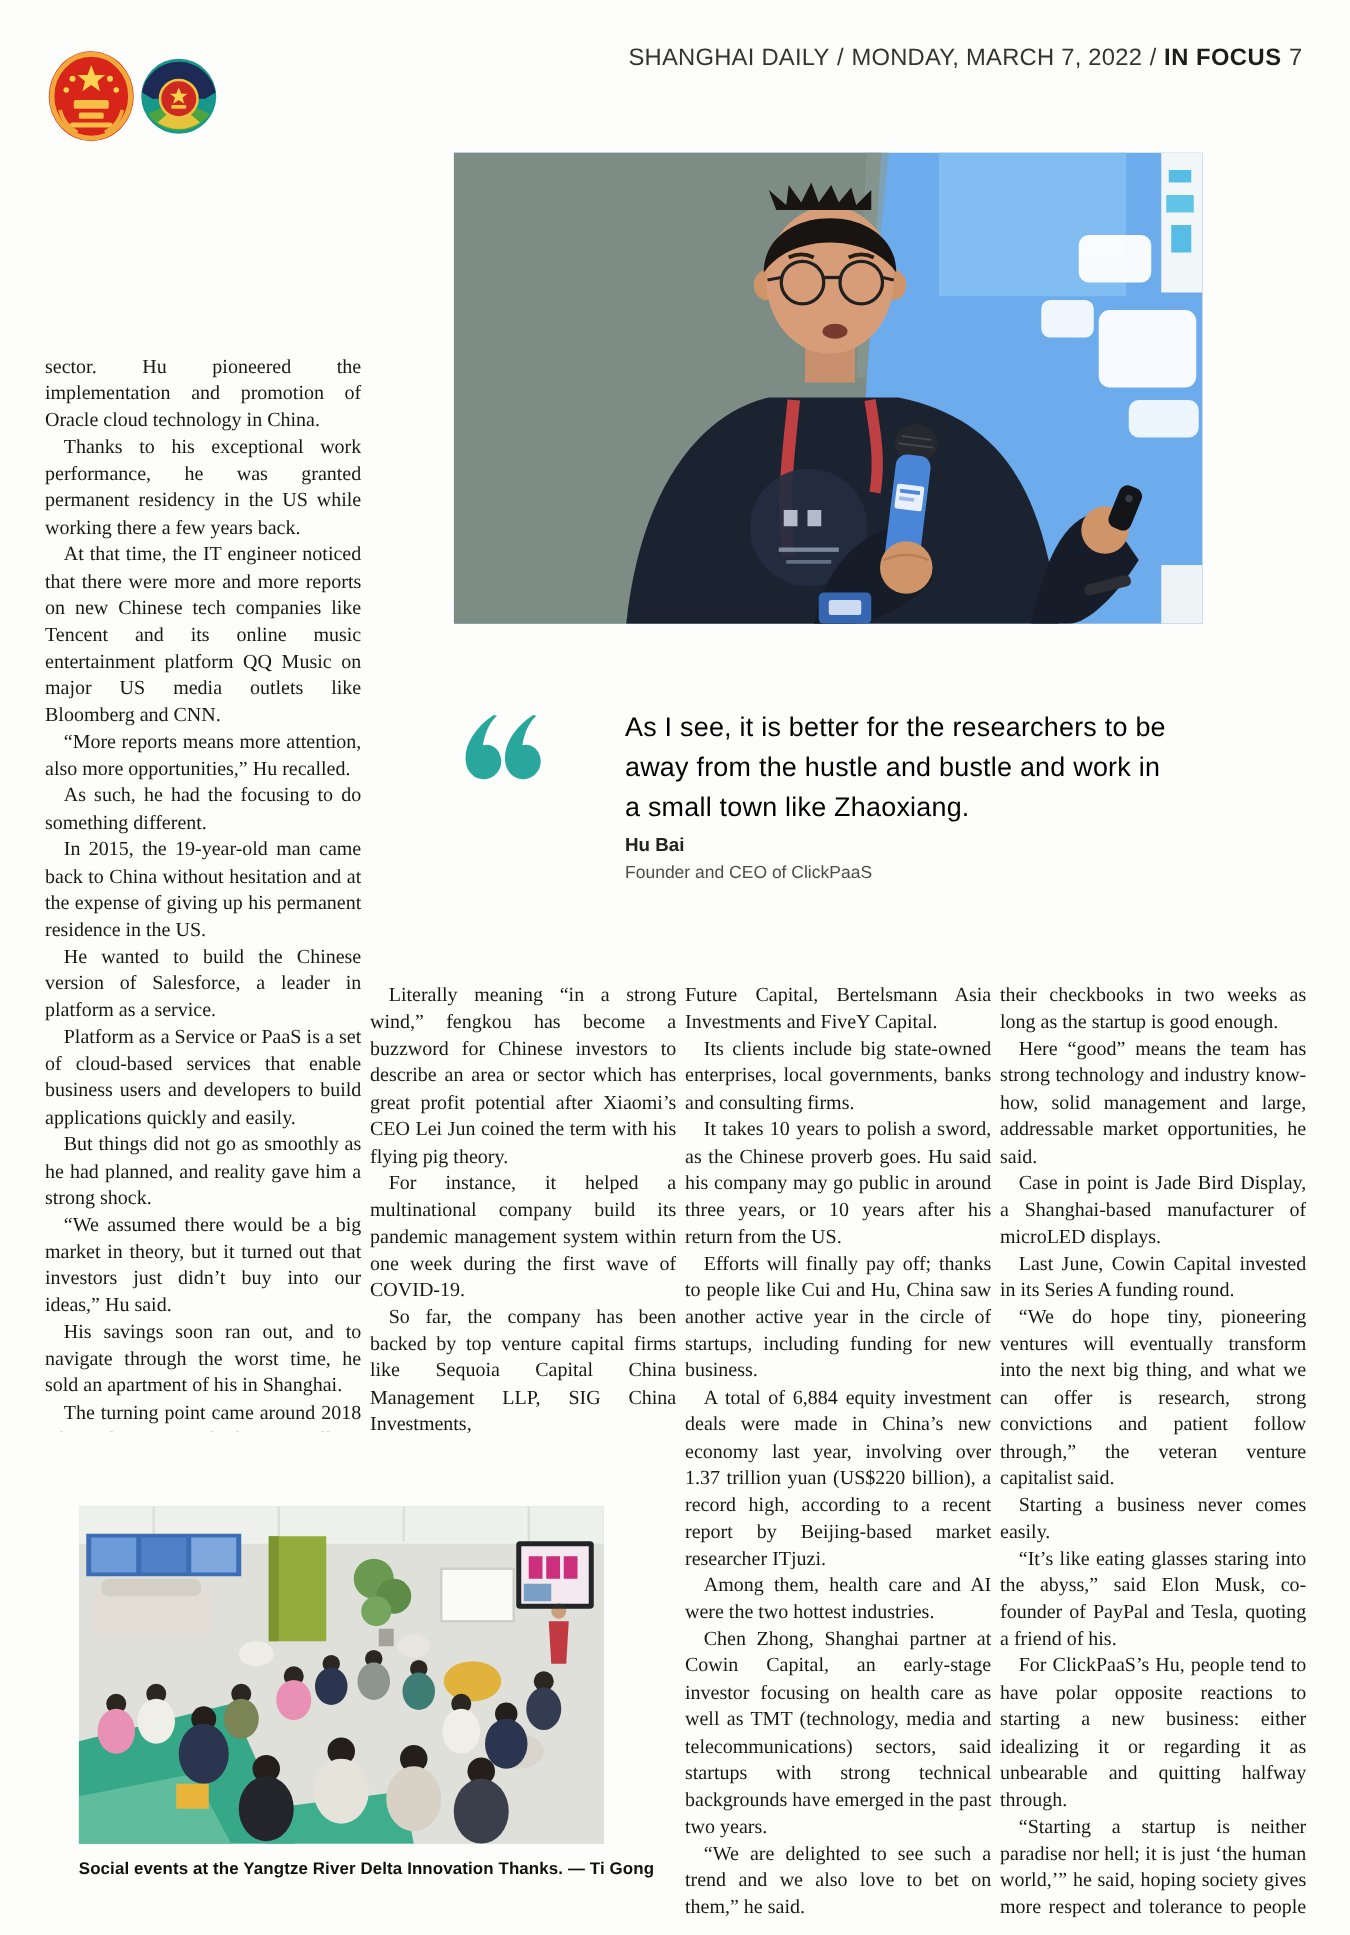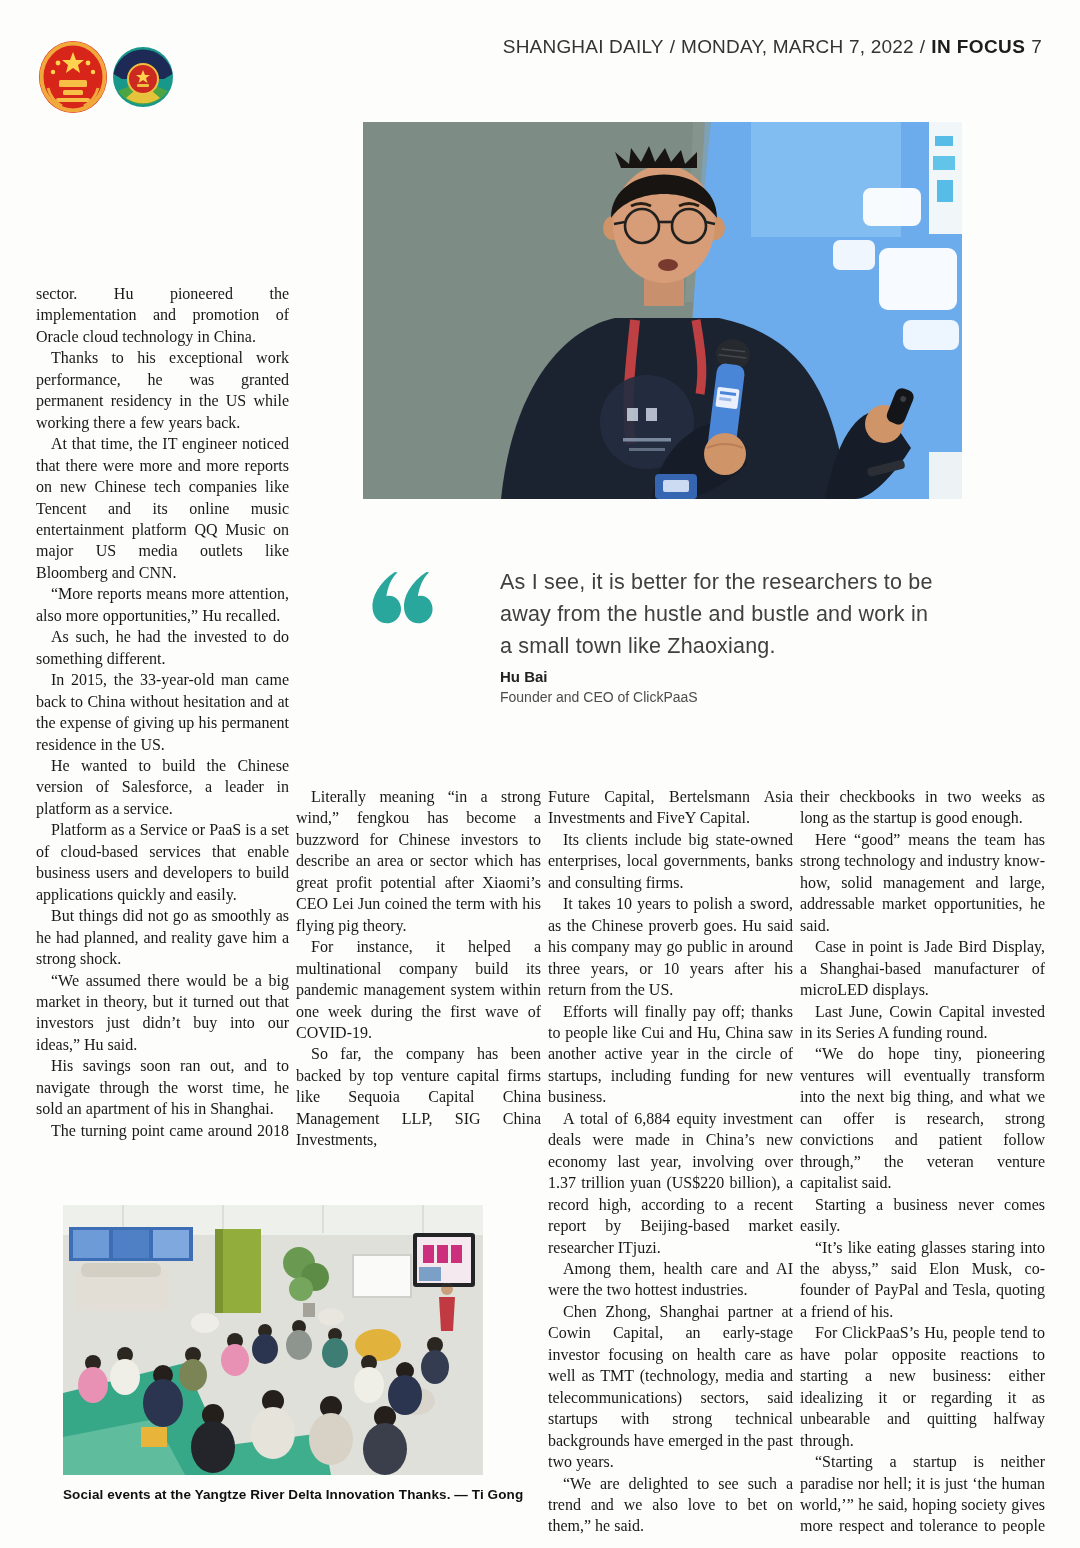"As I see, it is" .quote-text { color: #404040 -> #000000 }
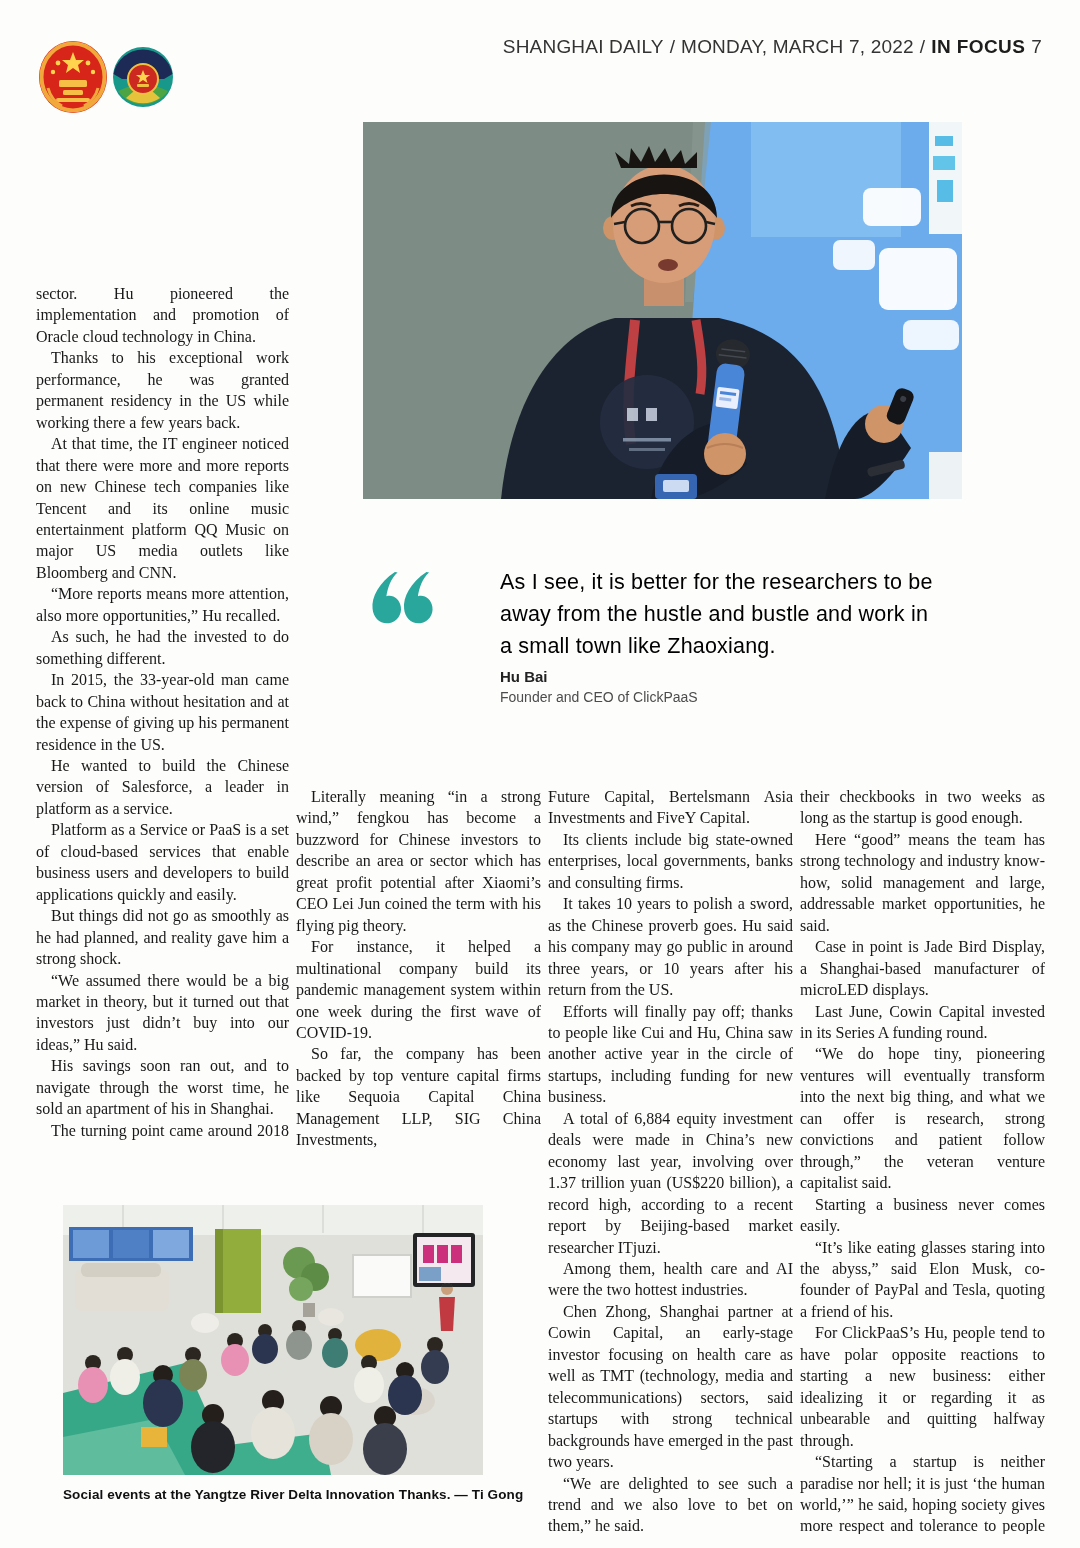"As such, he had the" p { text: invested -> focusing }
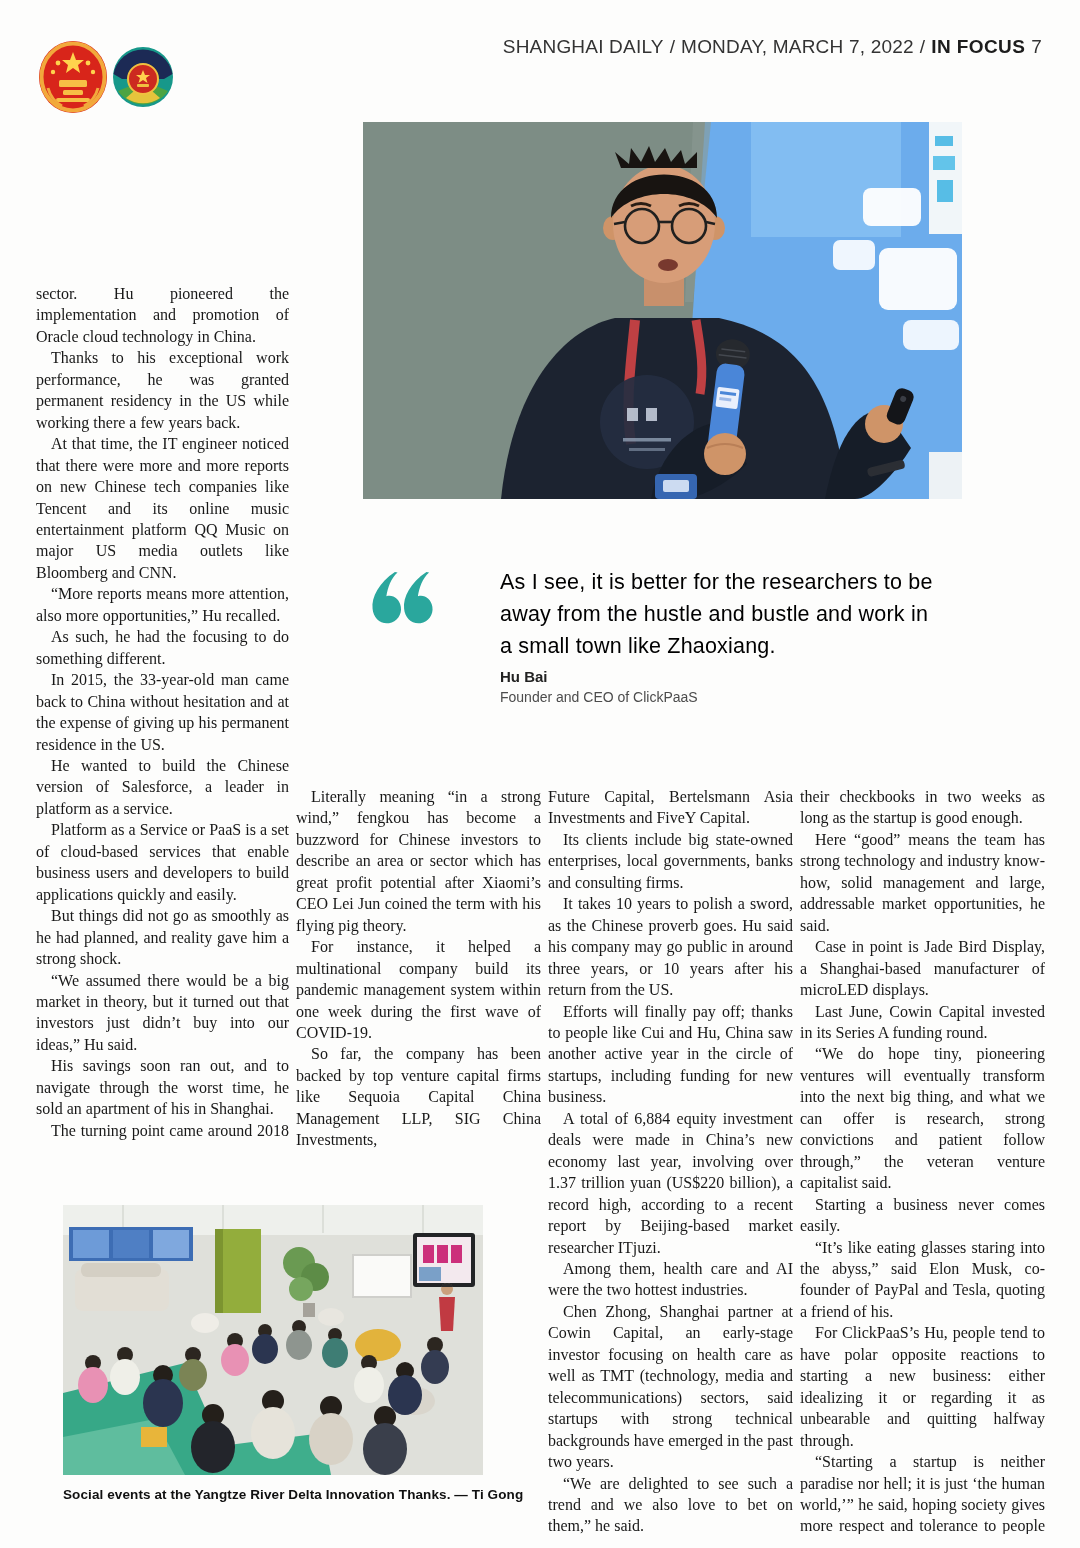"In 2015, the 33-year-old man" p { text: 33-year-old -> 19-year-old }
